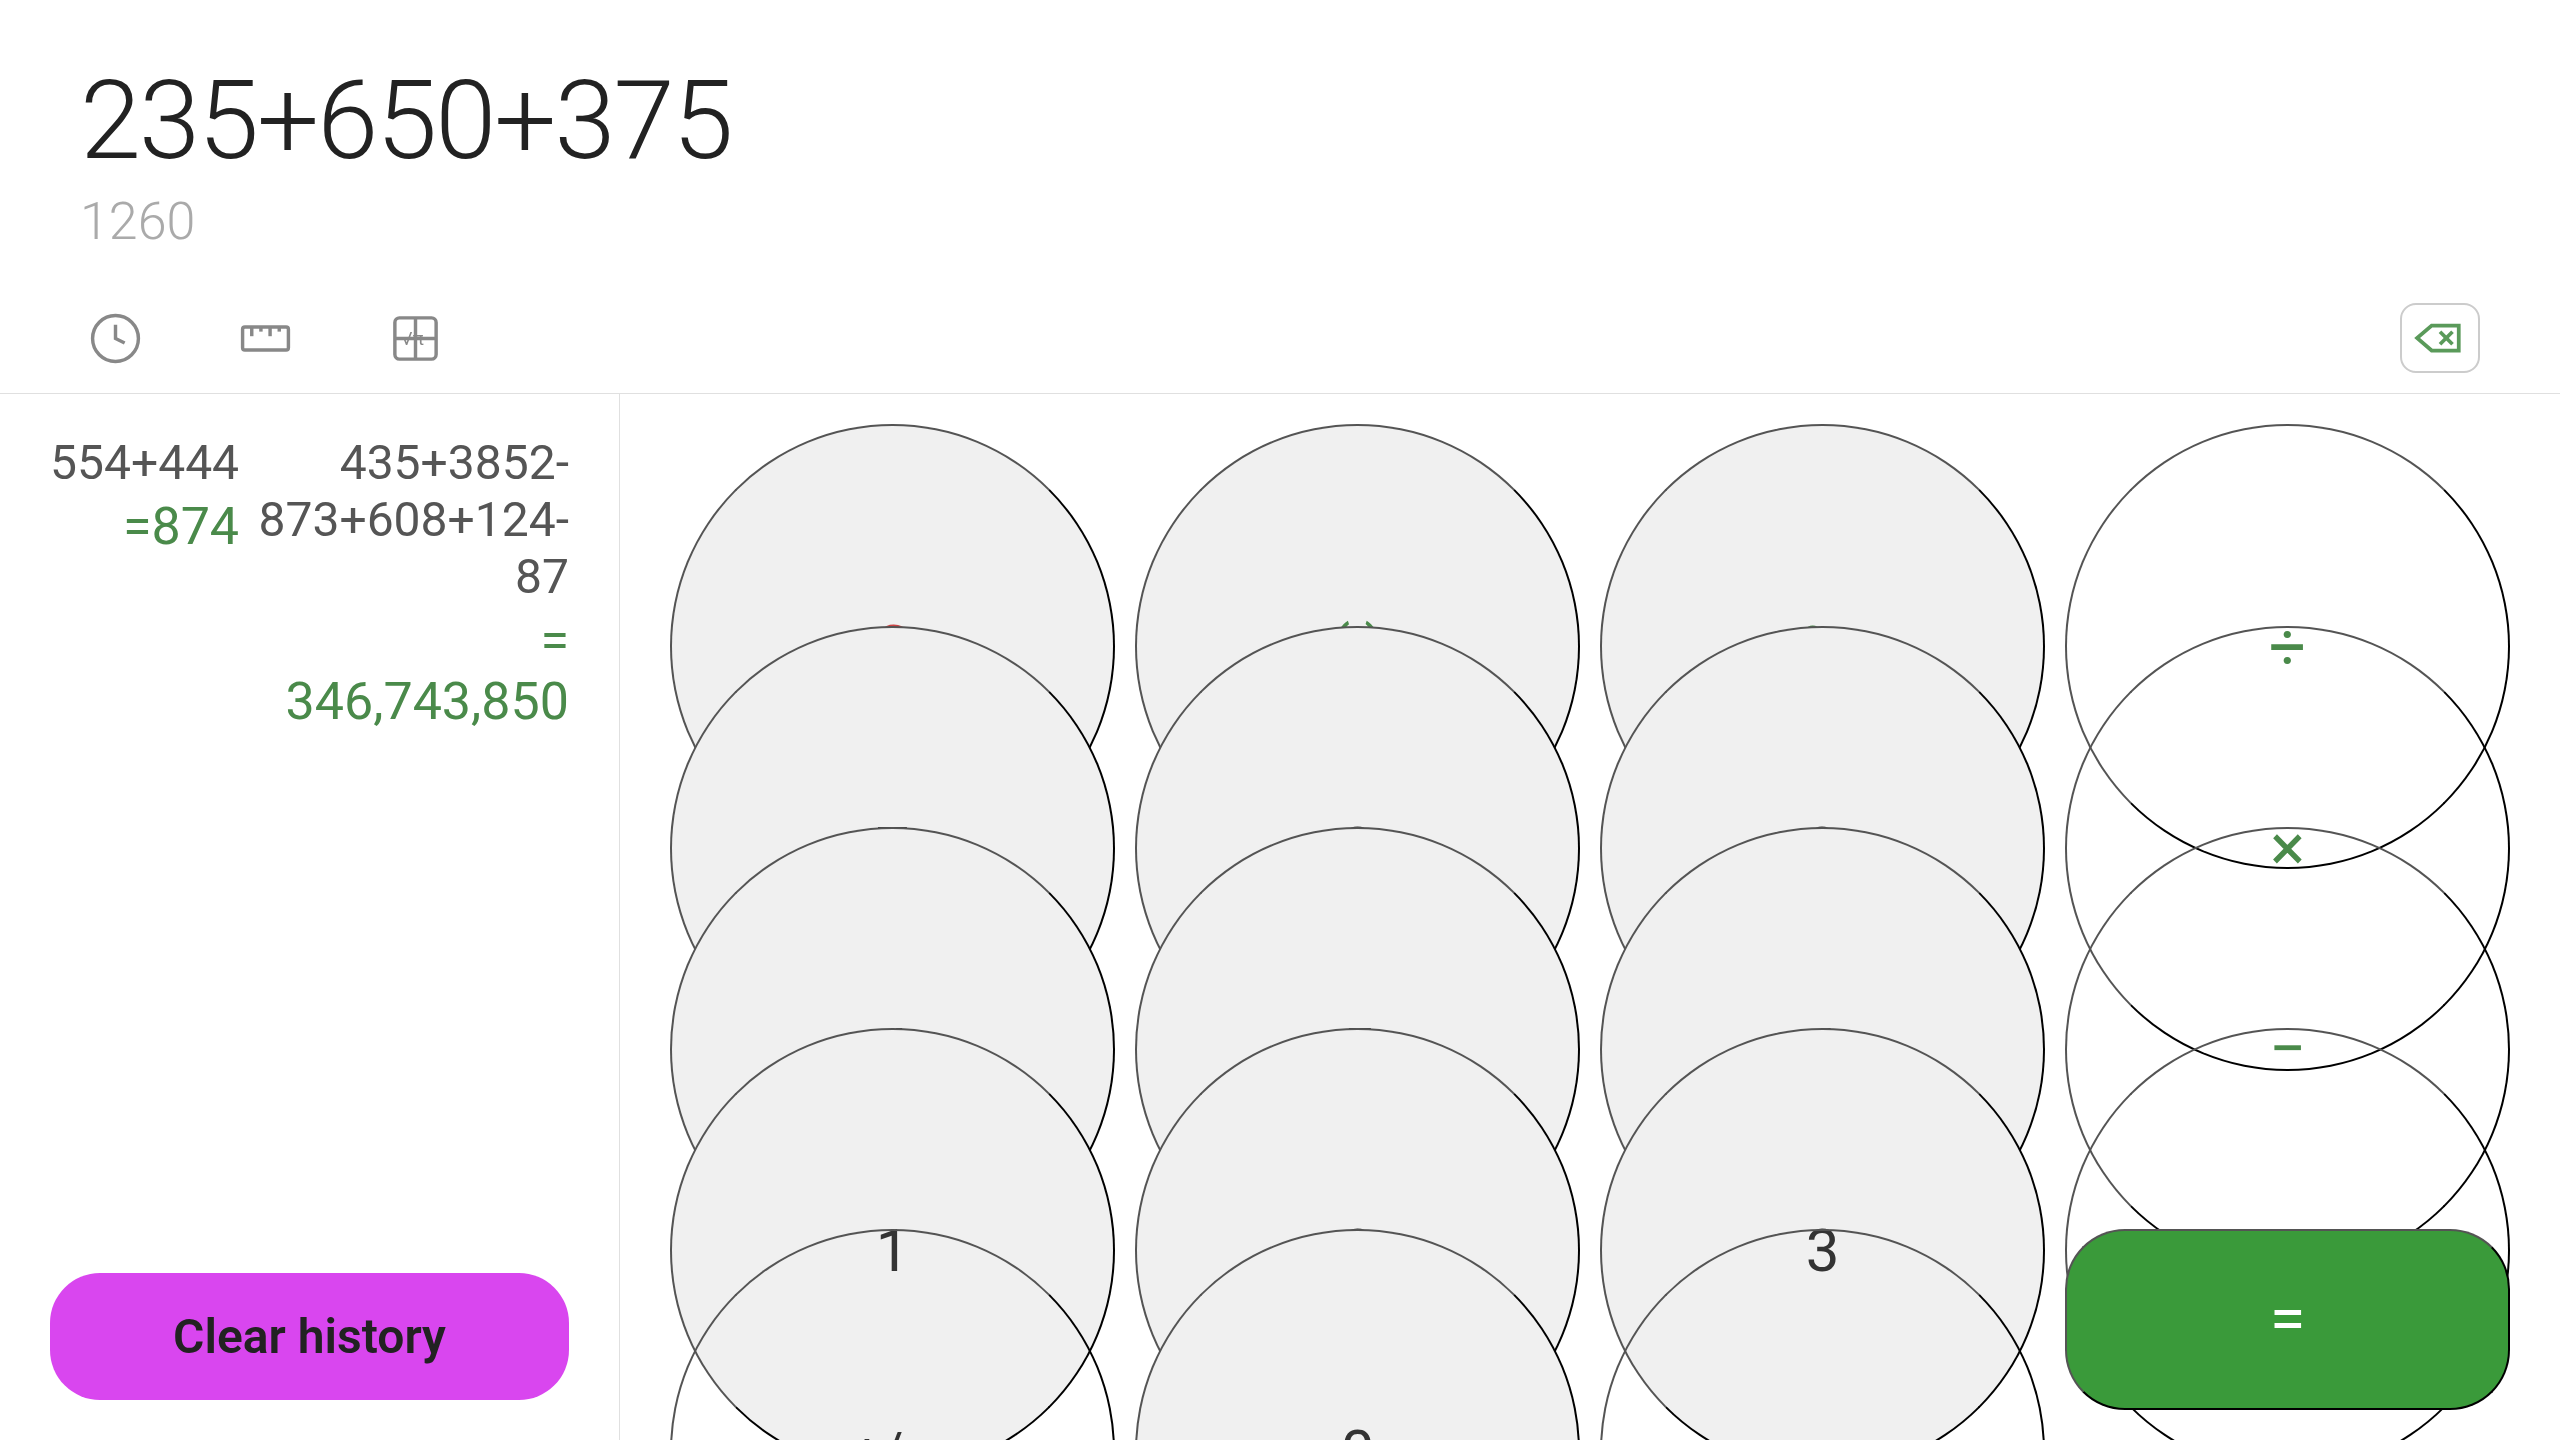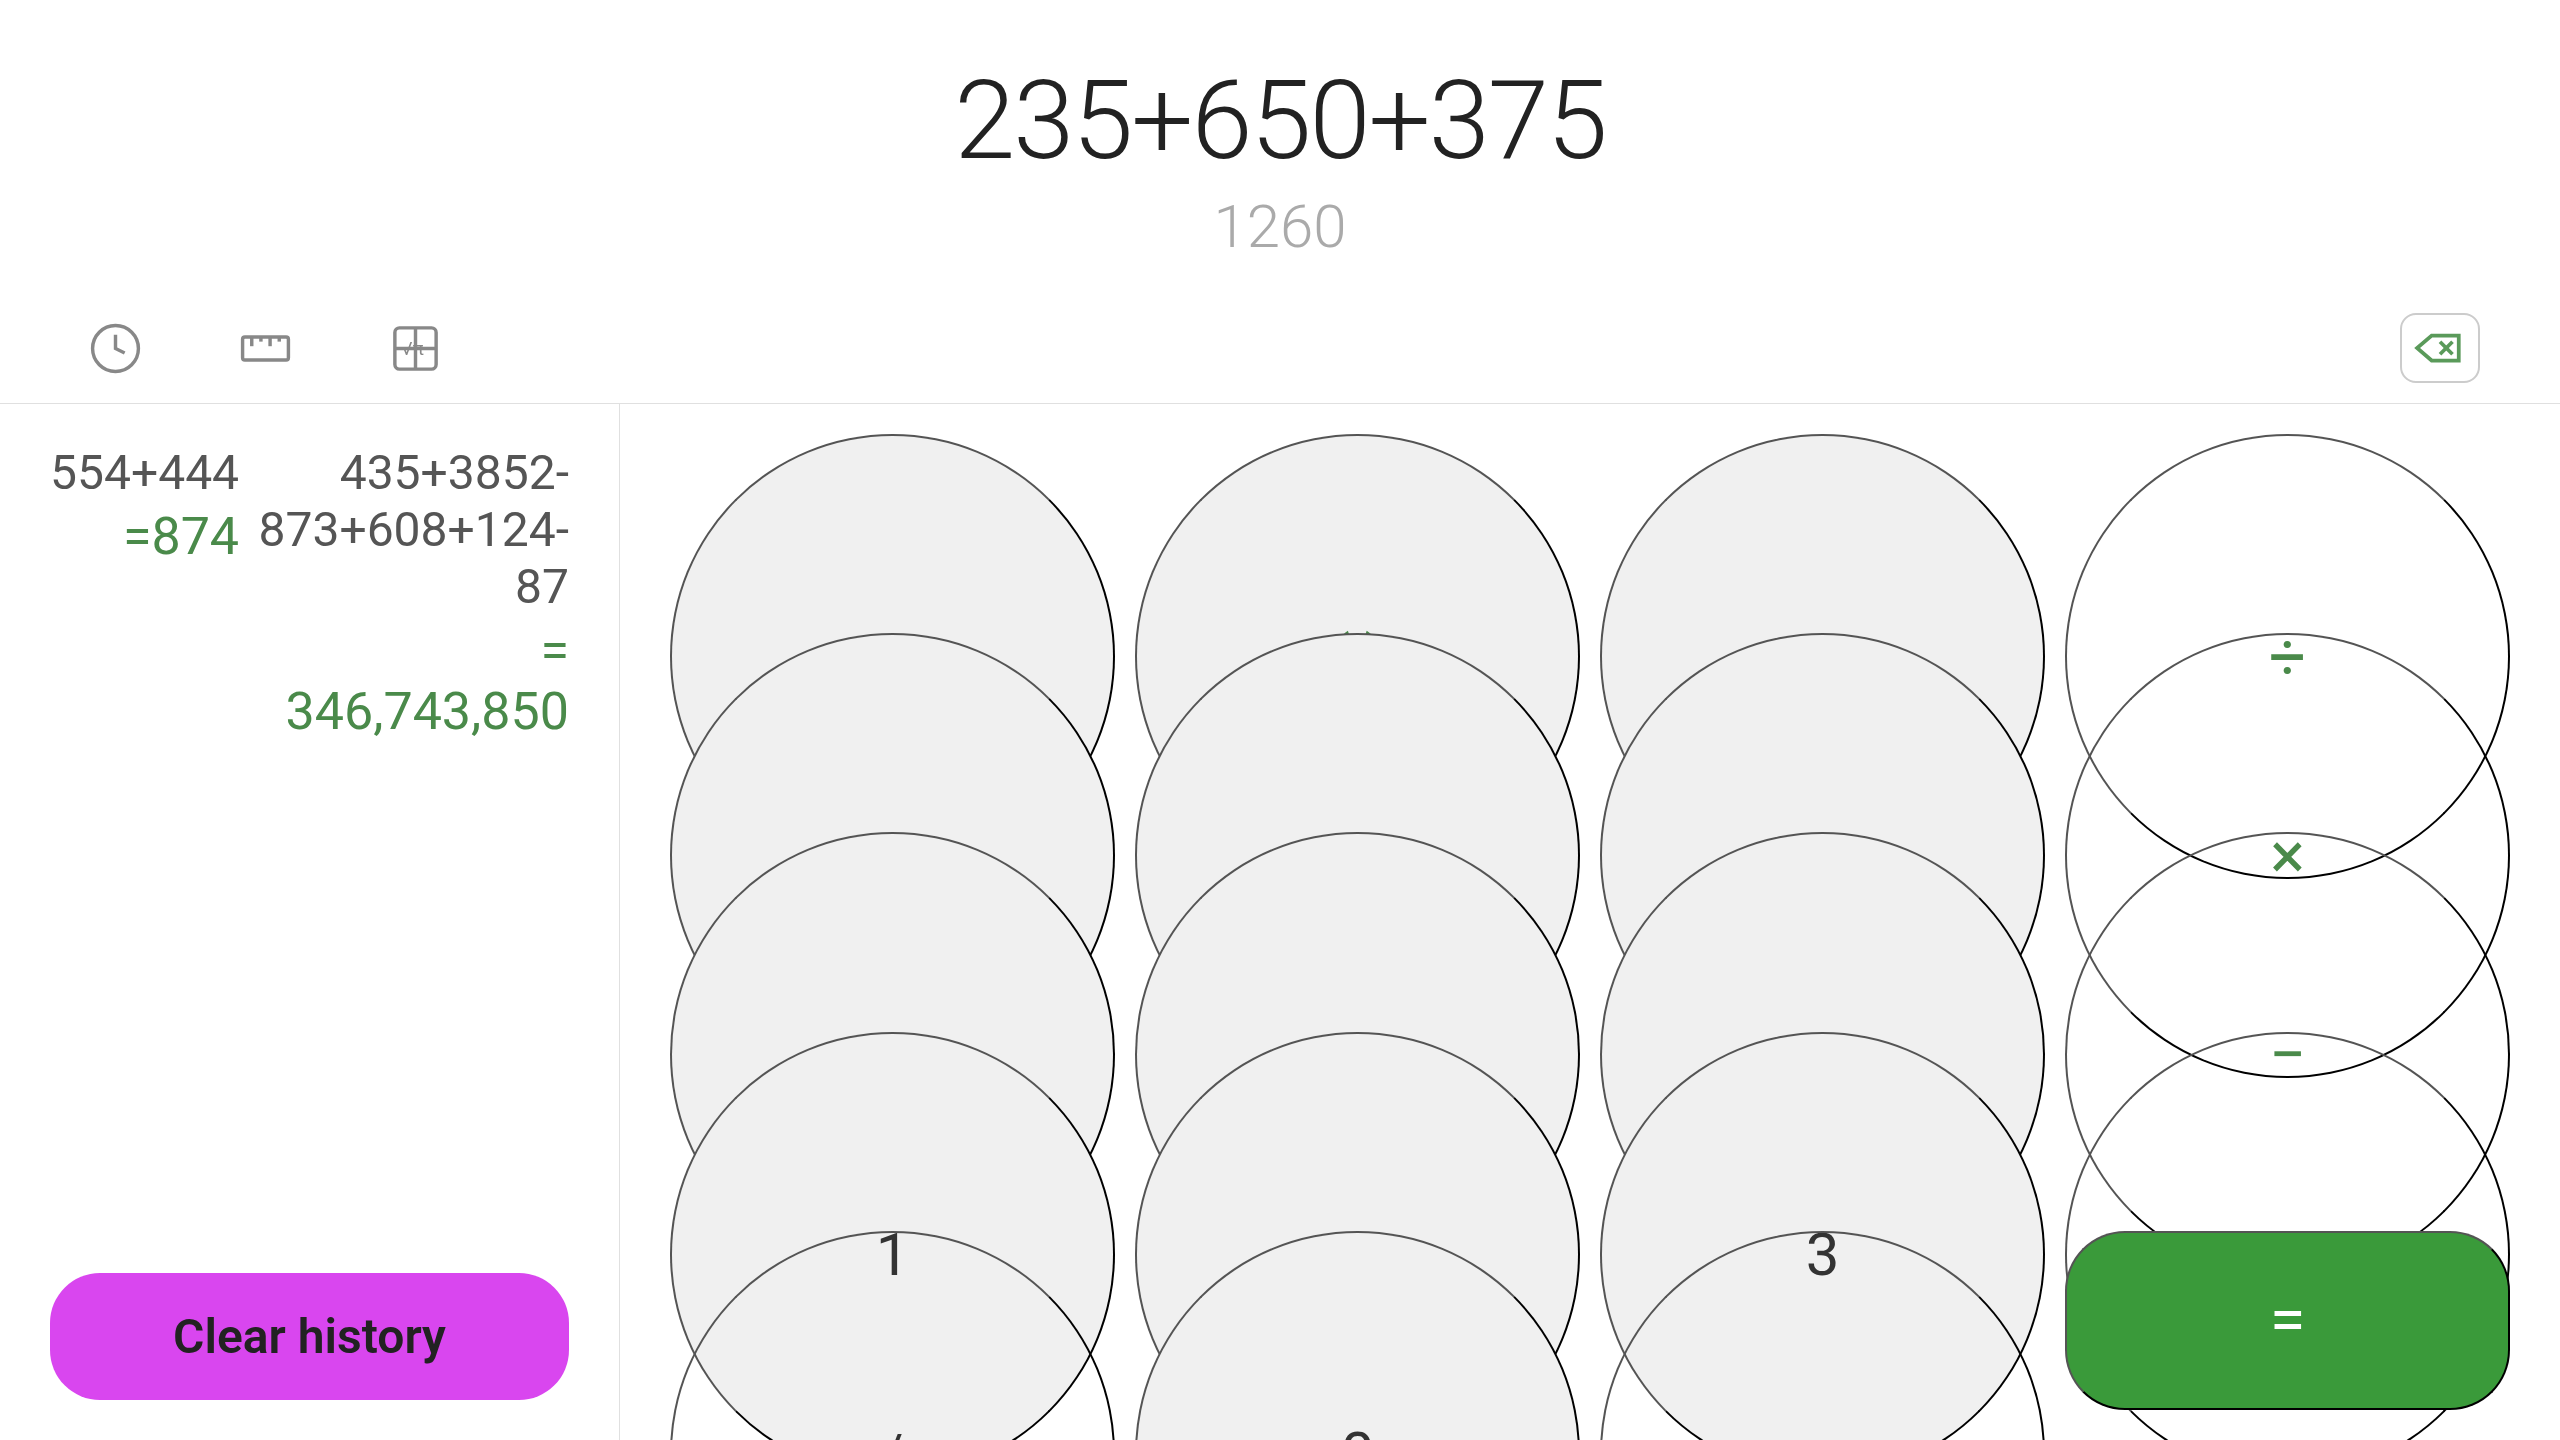"235+650+375" .display-area { text-align: center -> left }
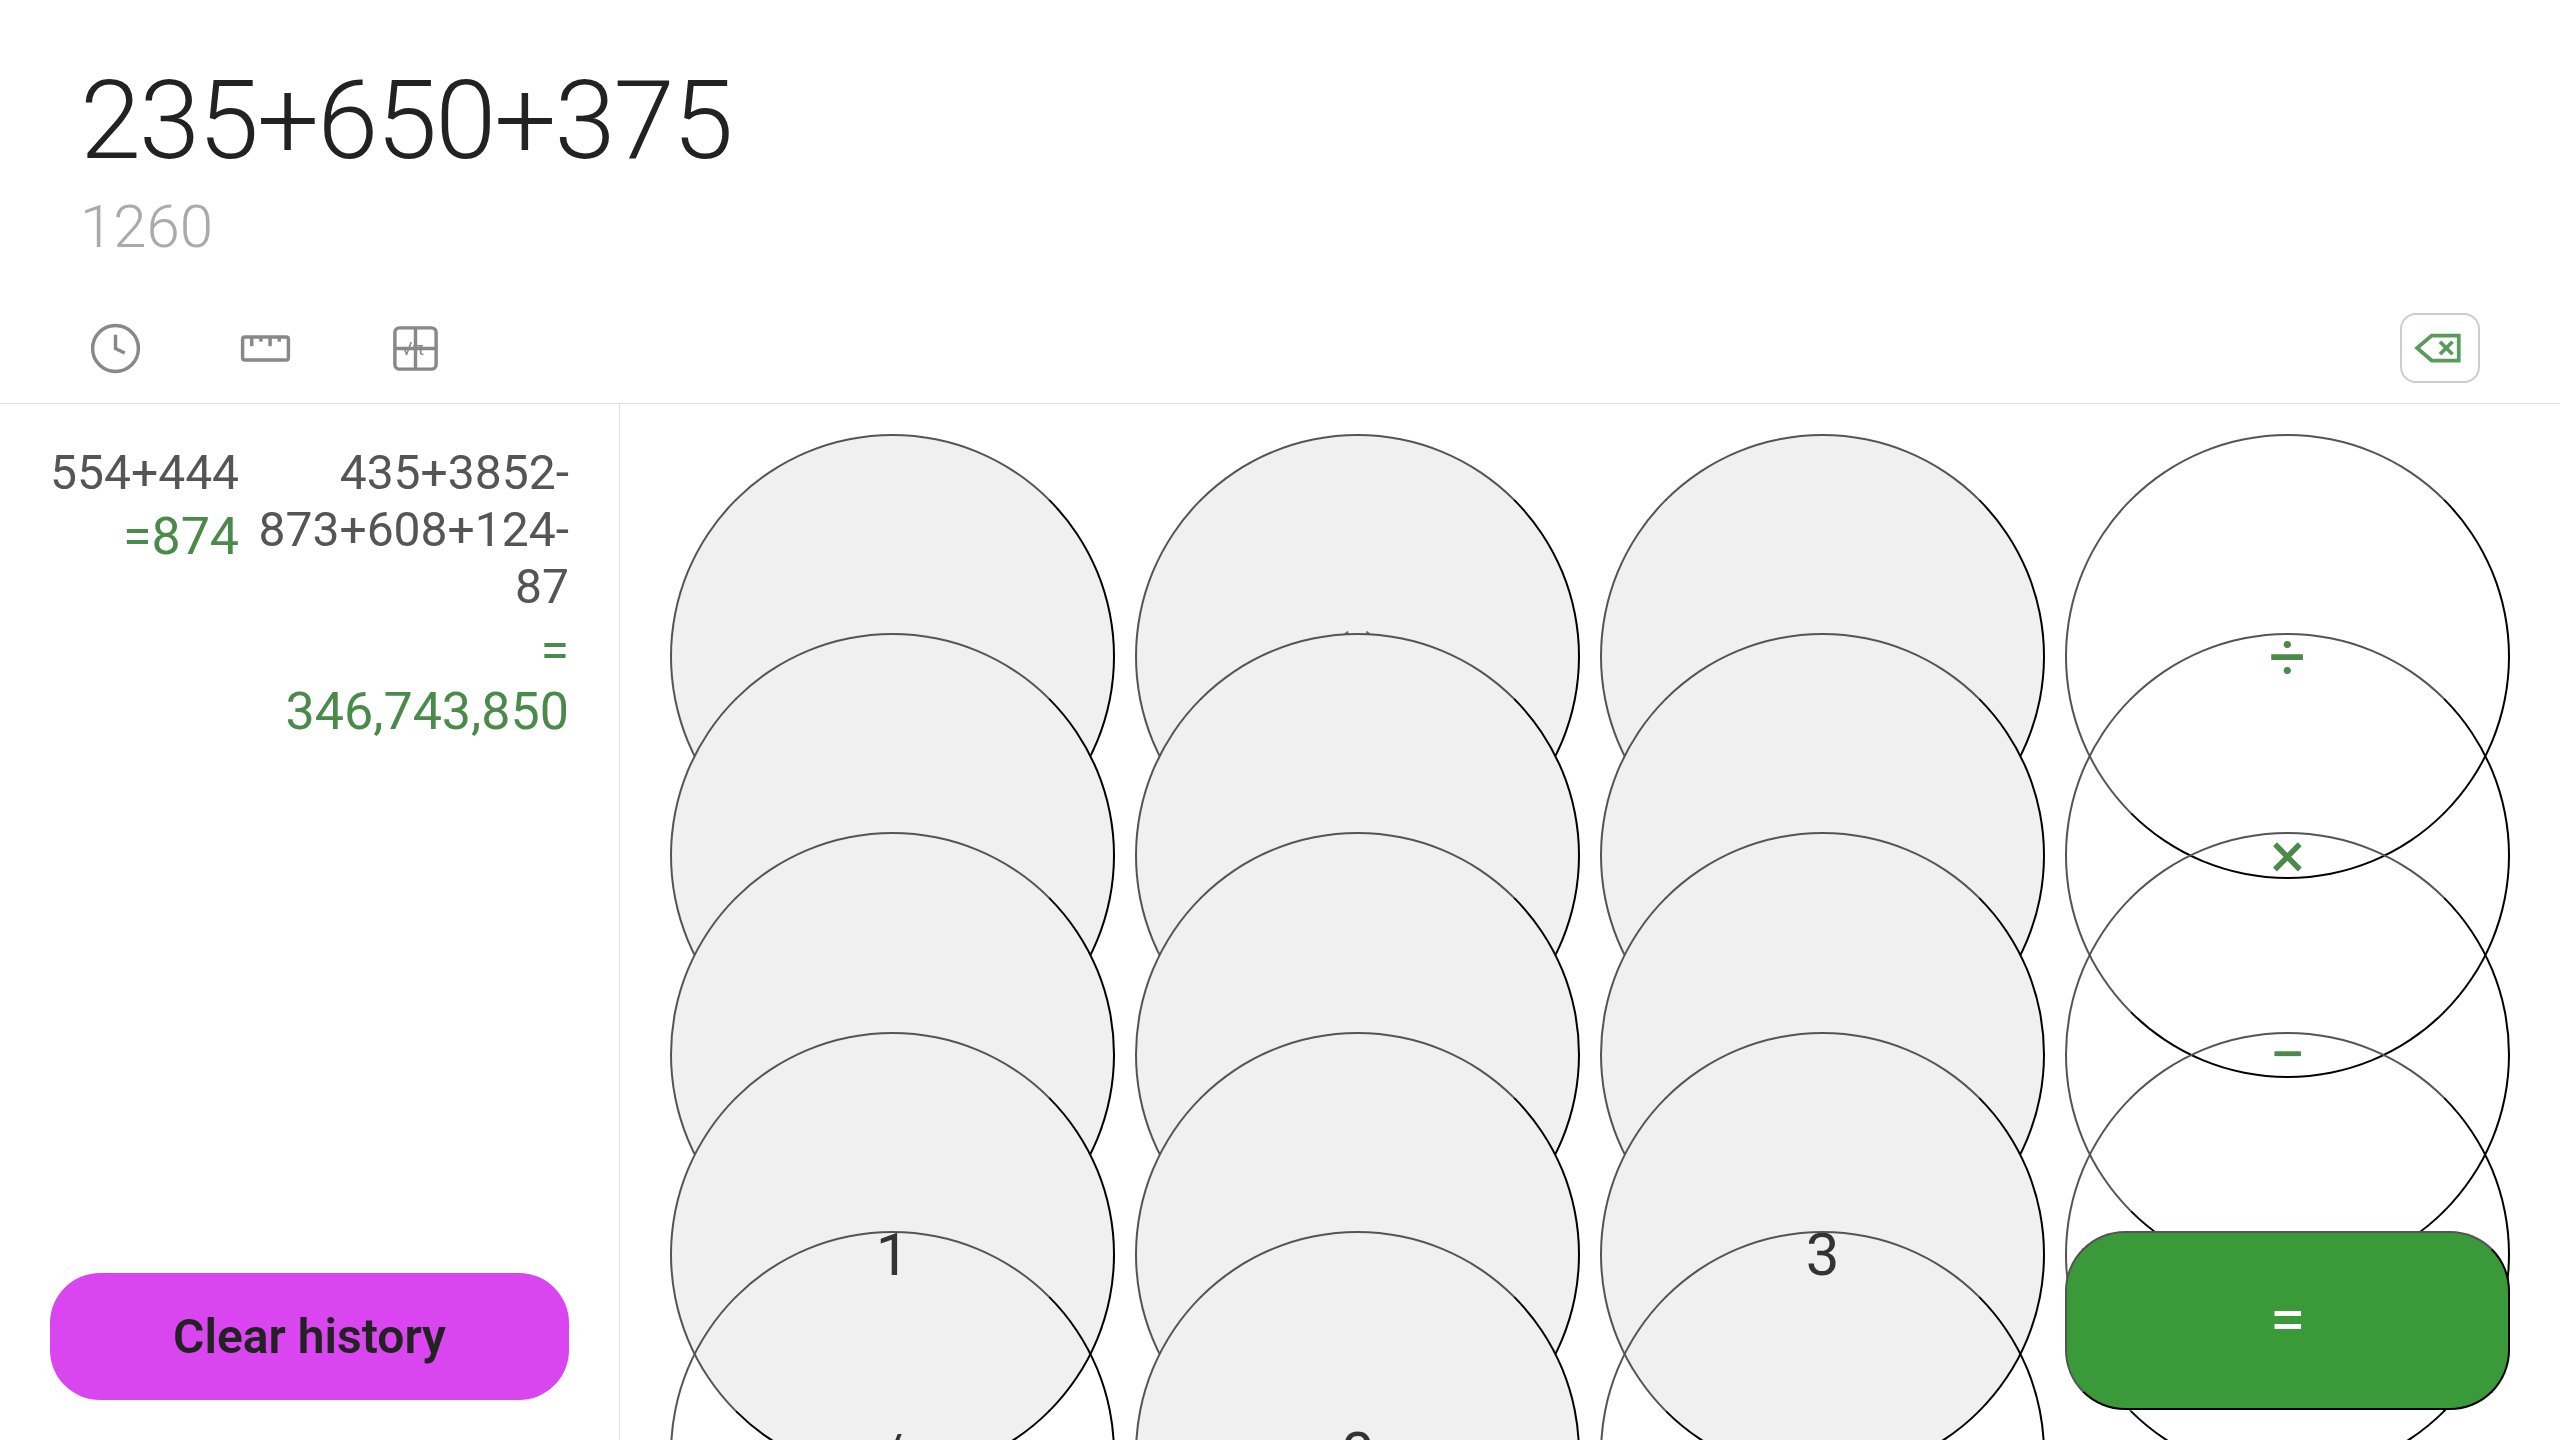"1260" .current-result { font-size: 60px -> 52px }
